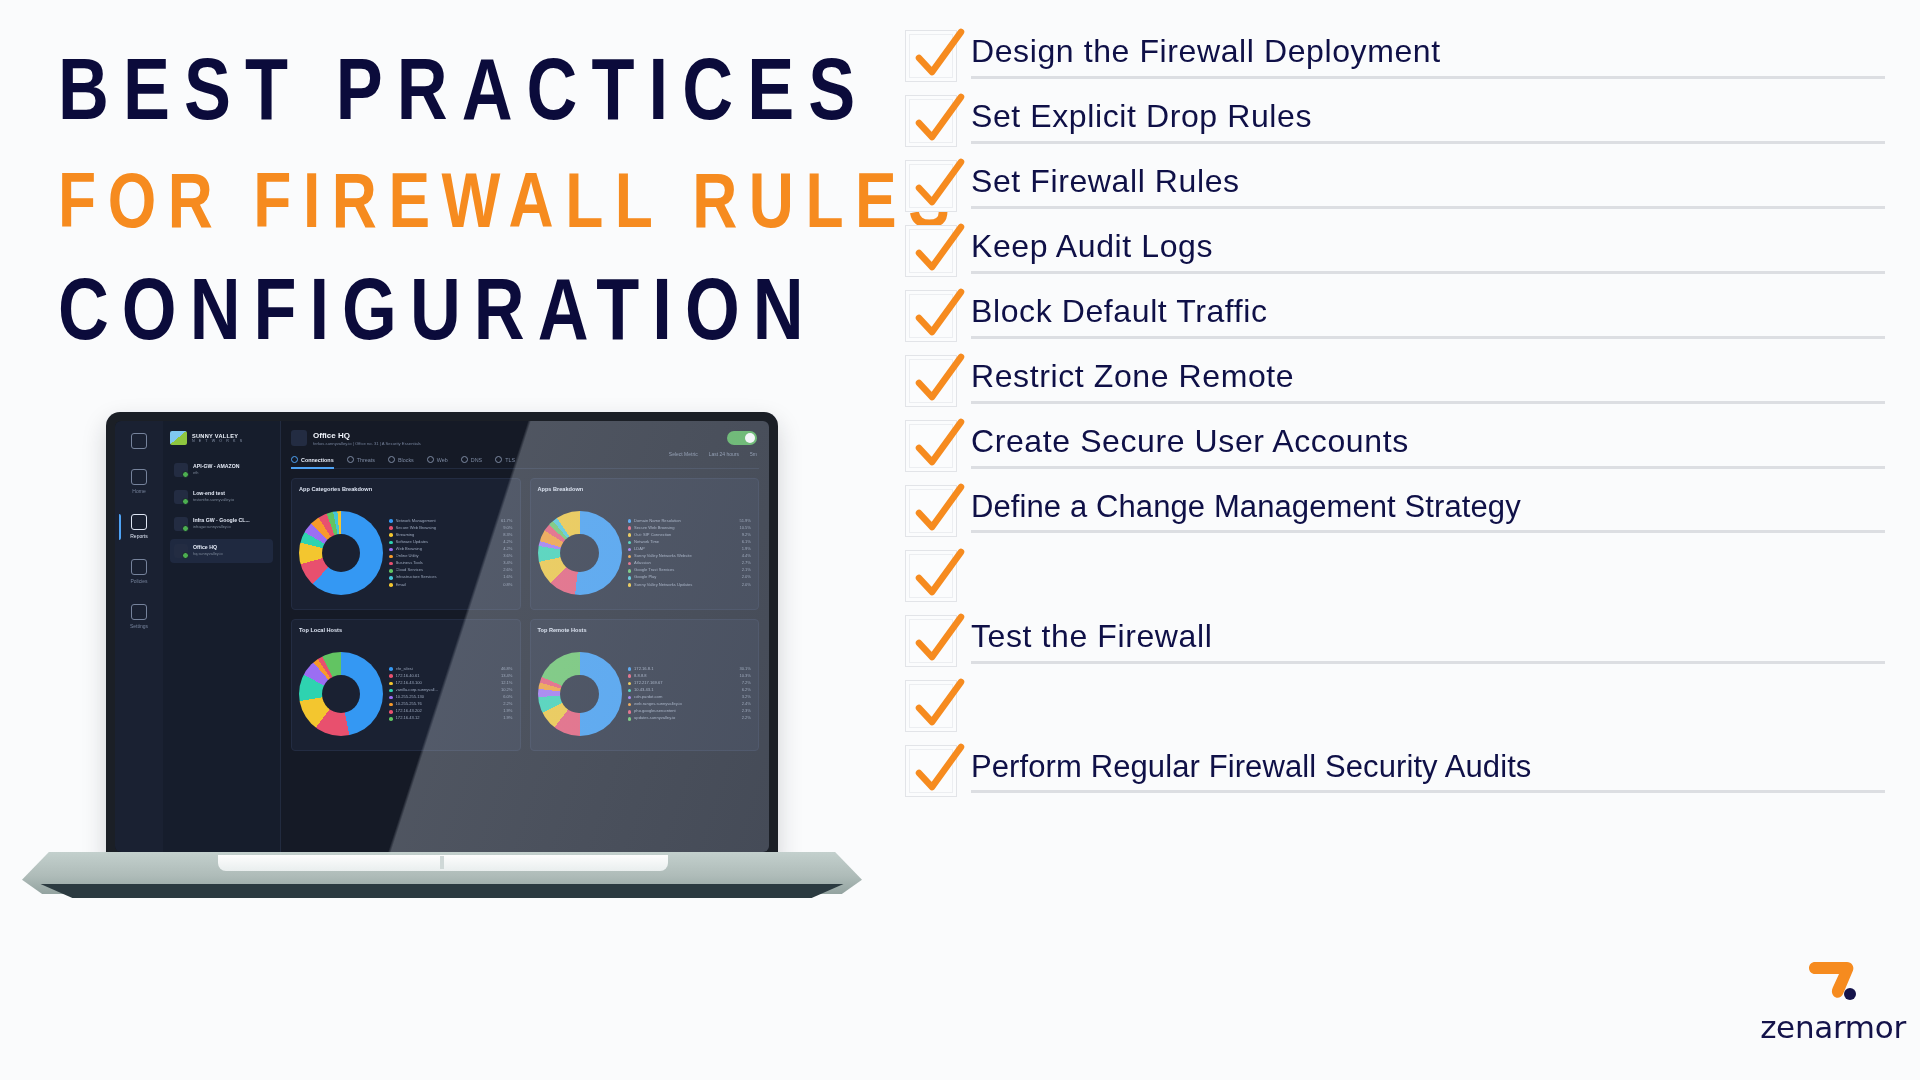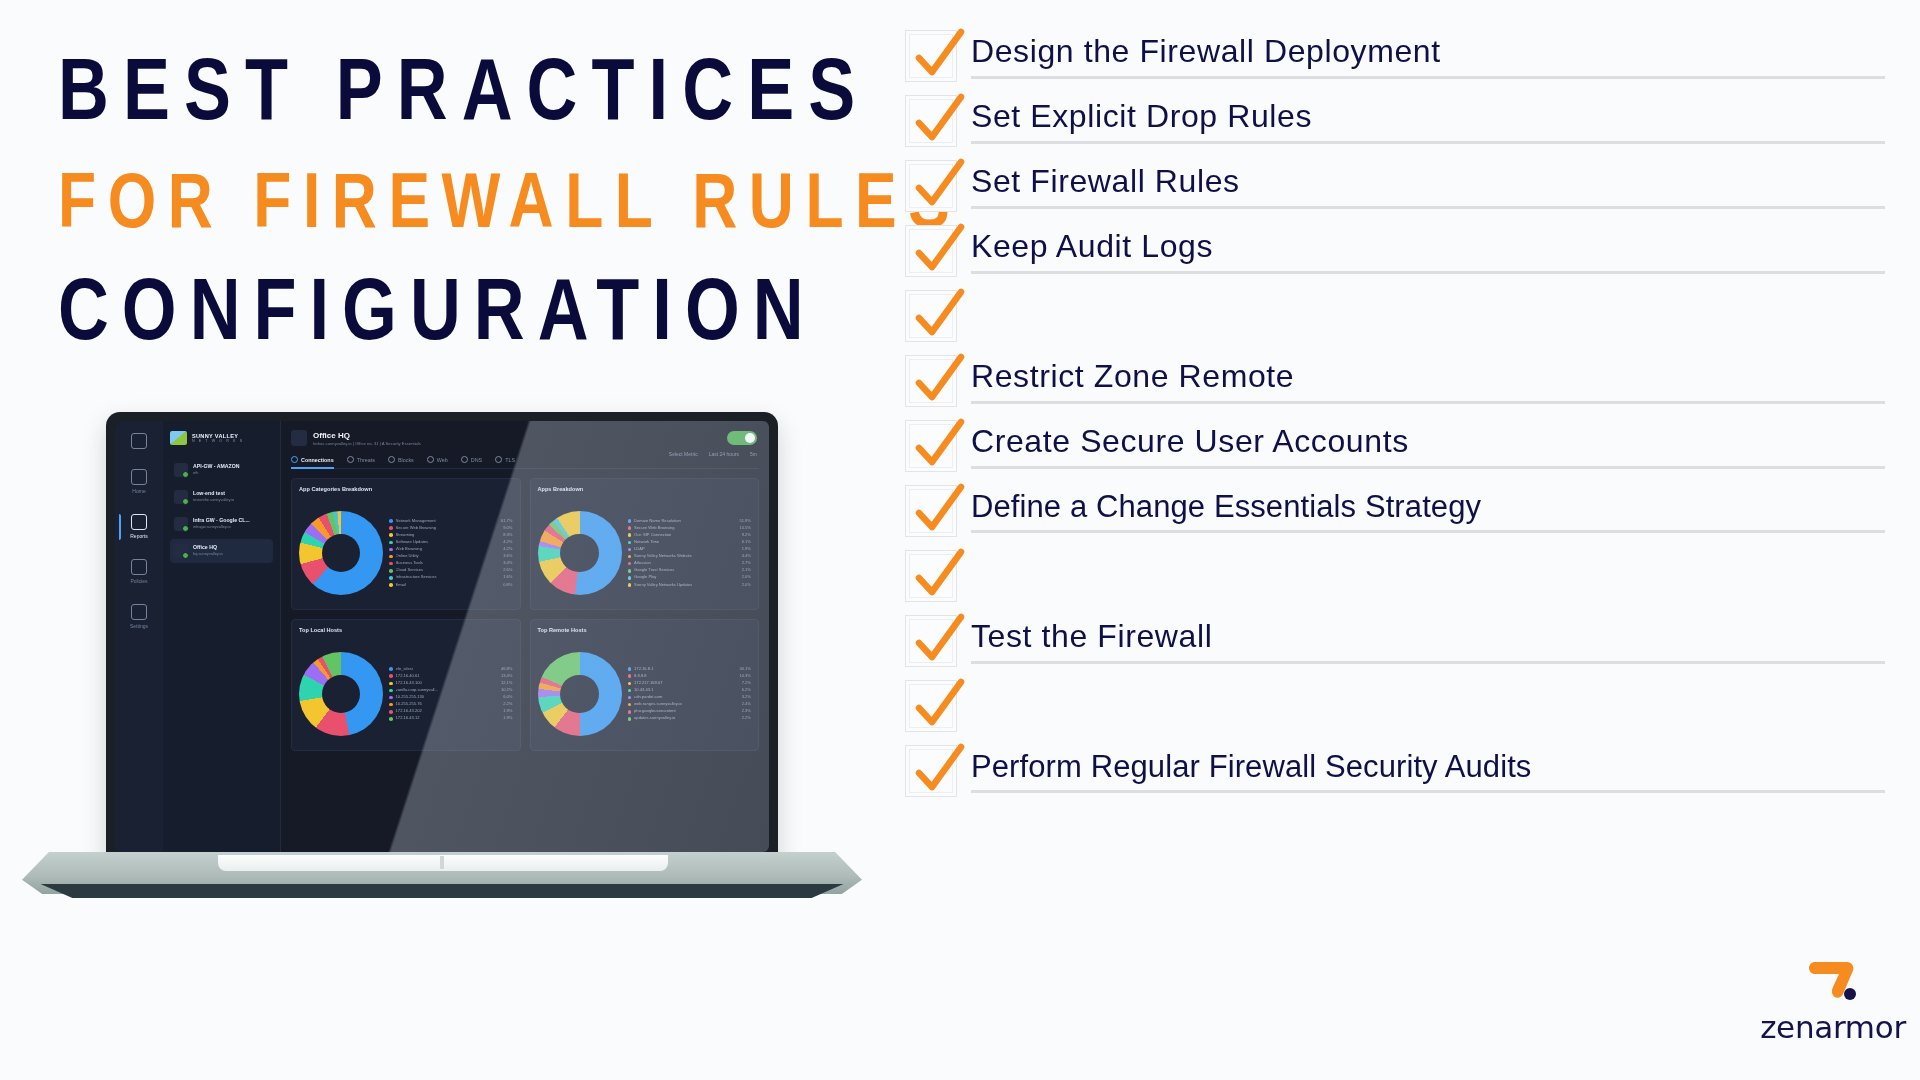"Block Default Traffic" div.lbl { html: none -> <div>Block Default Traffic</div> }
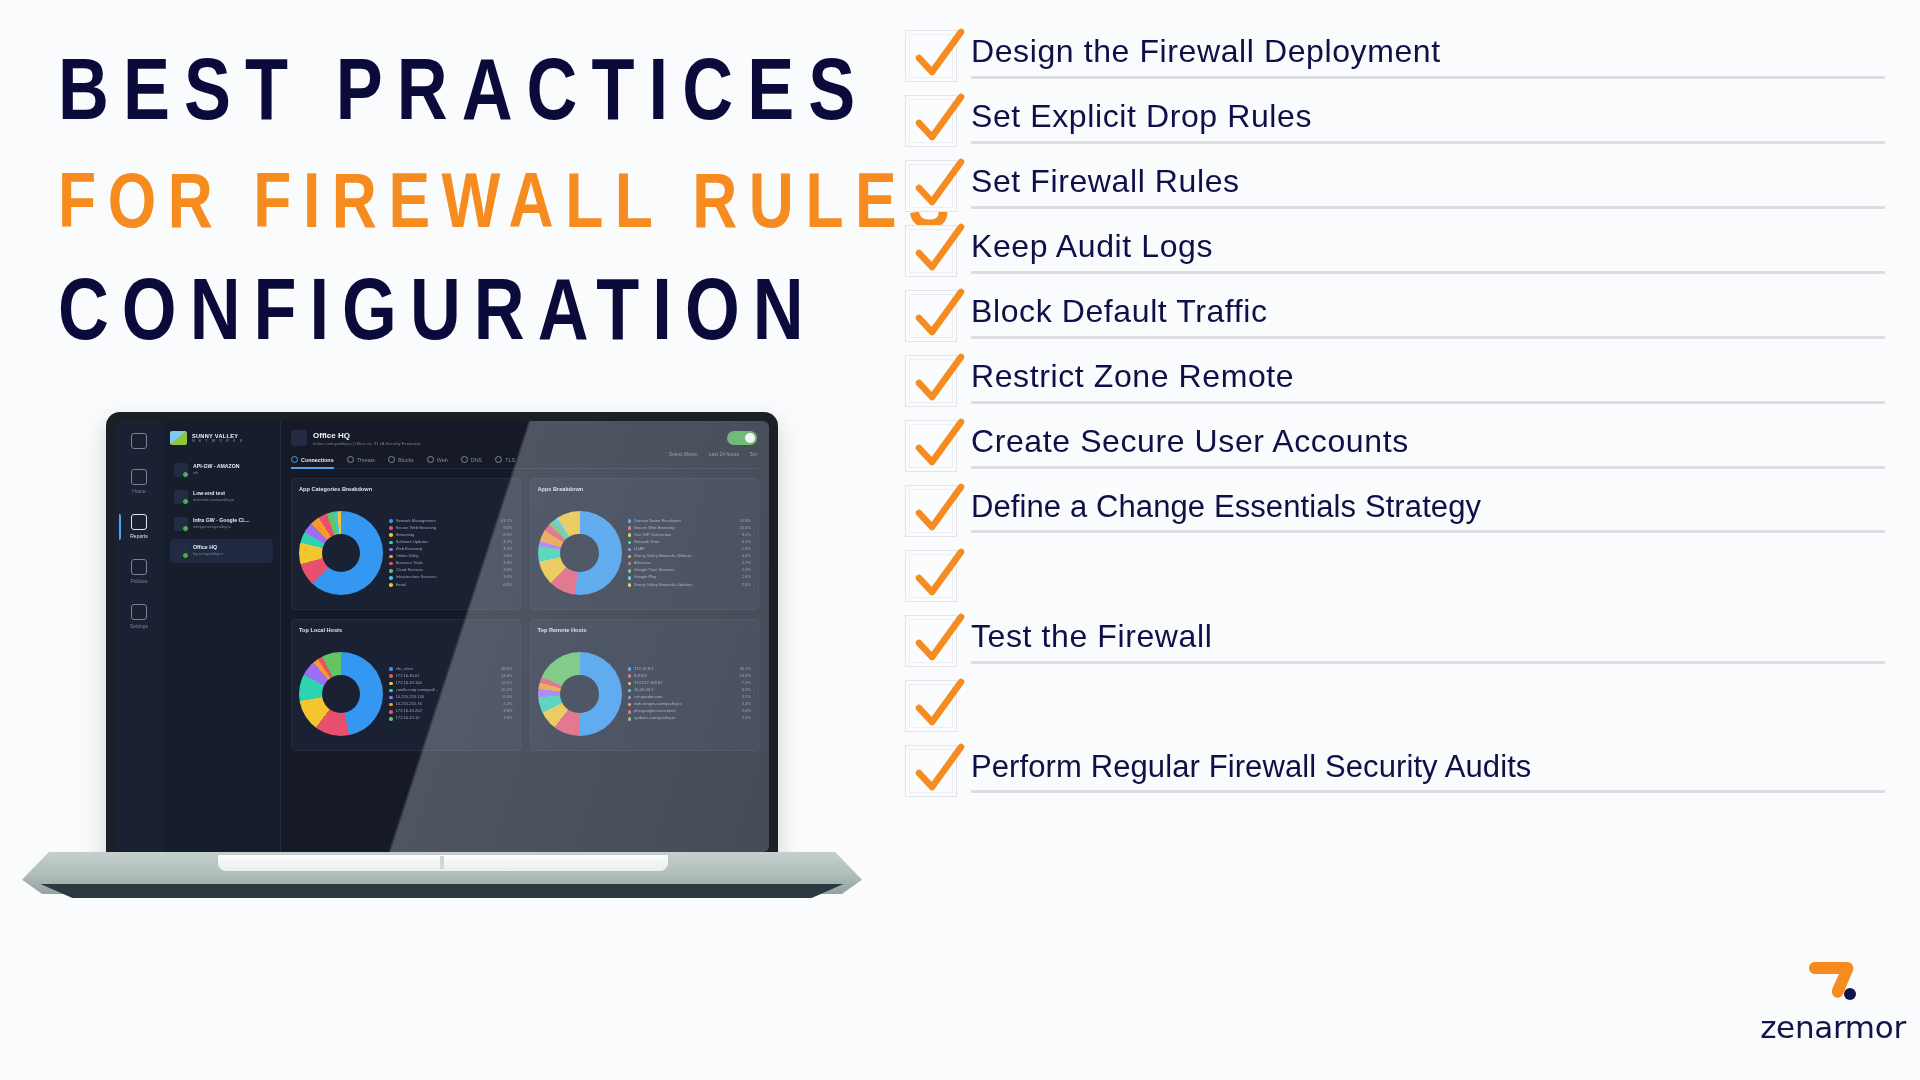"Define a Change Essentials Strategy" div.lbl { text: Essentials -> Management }
